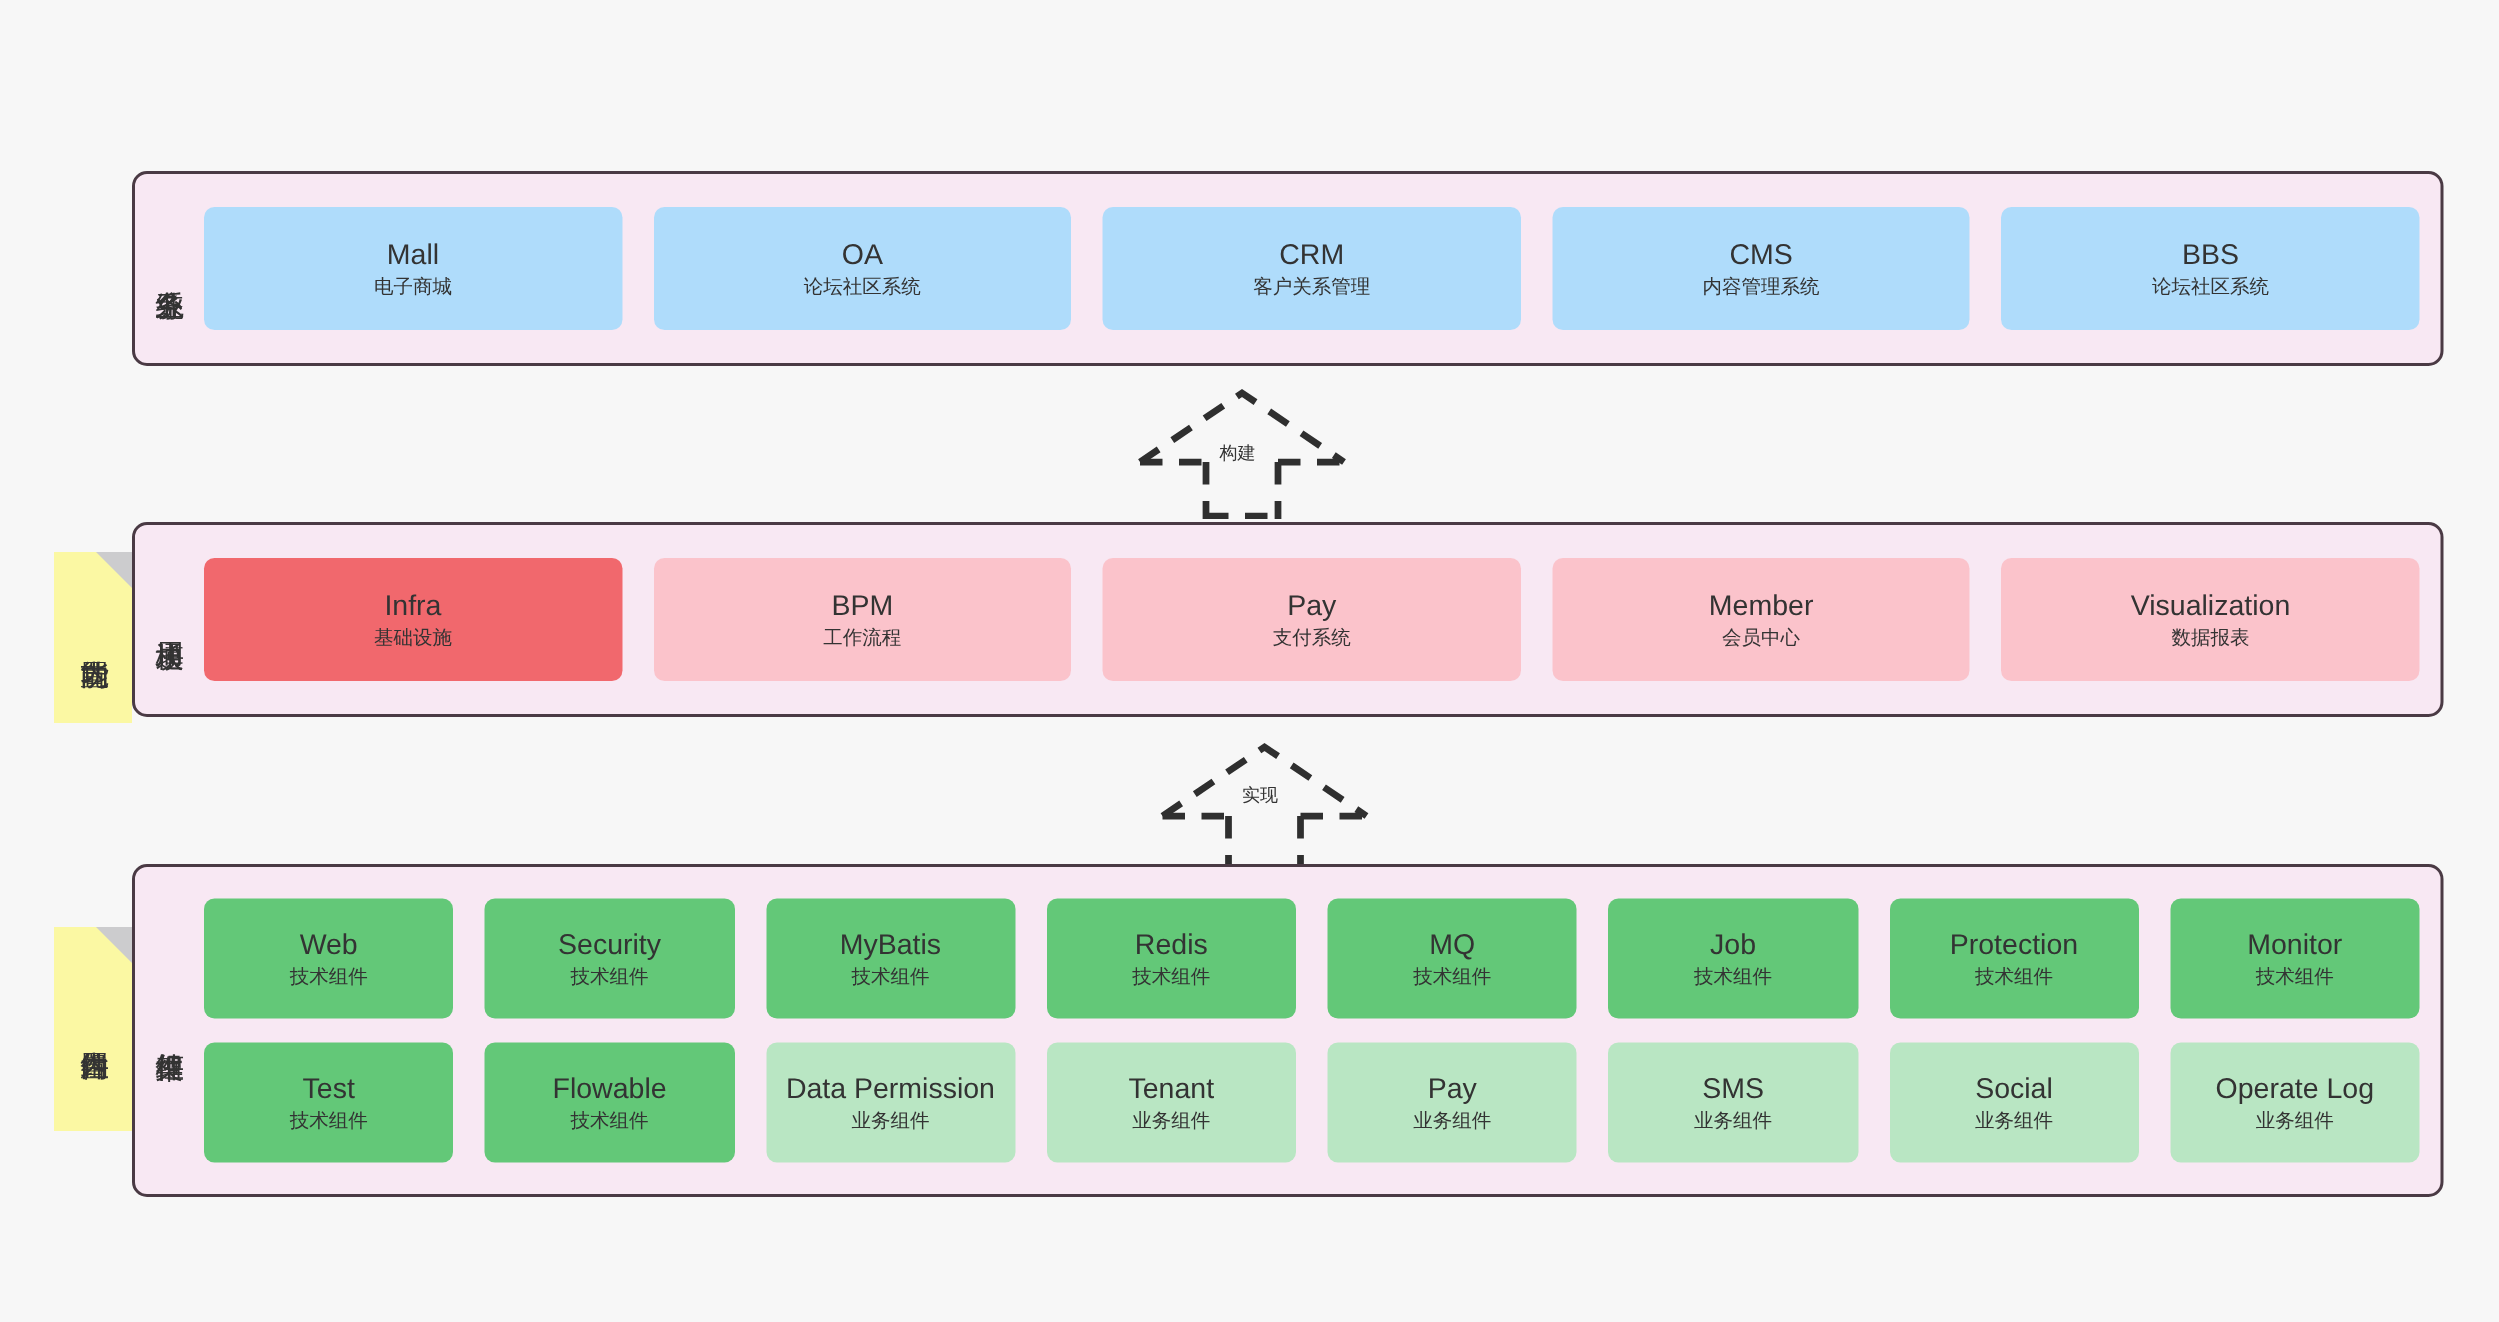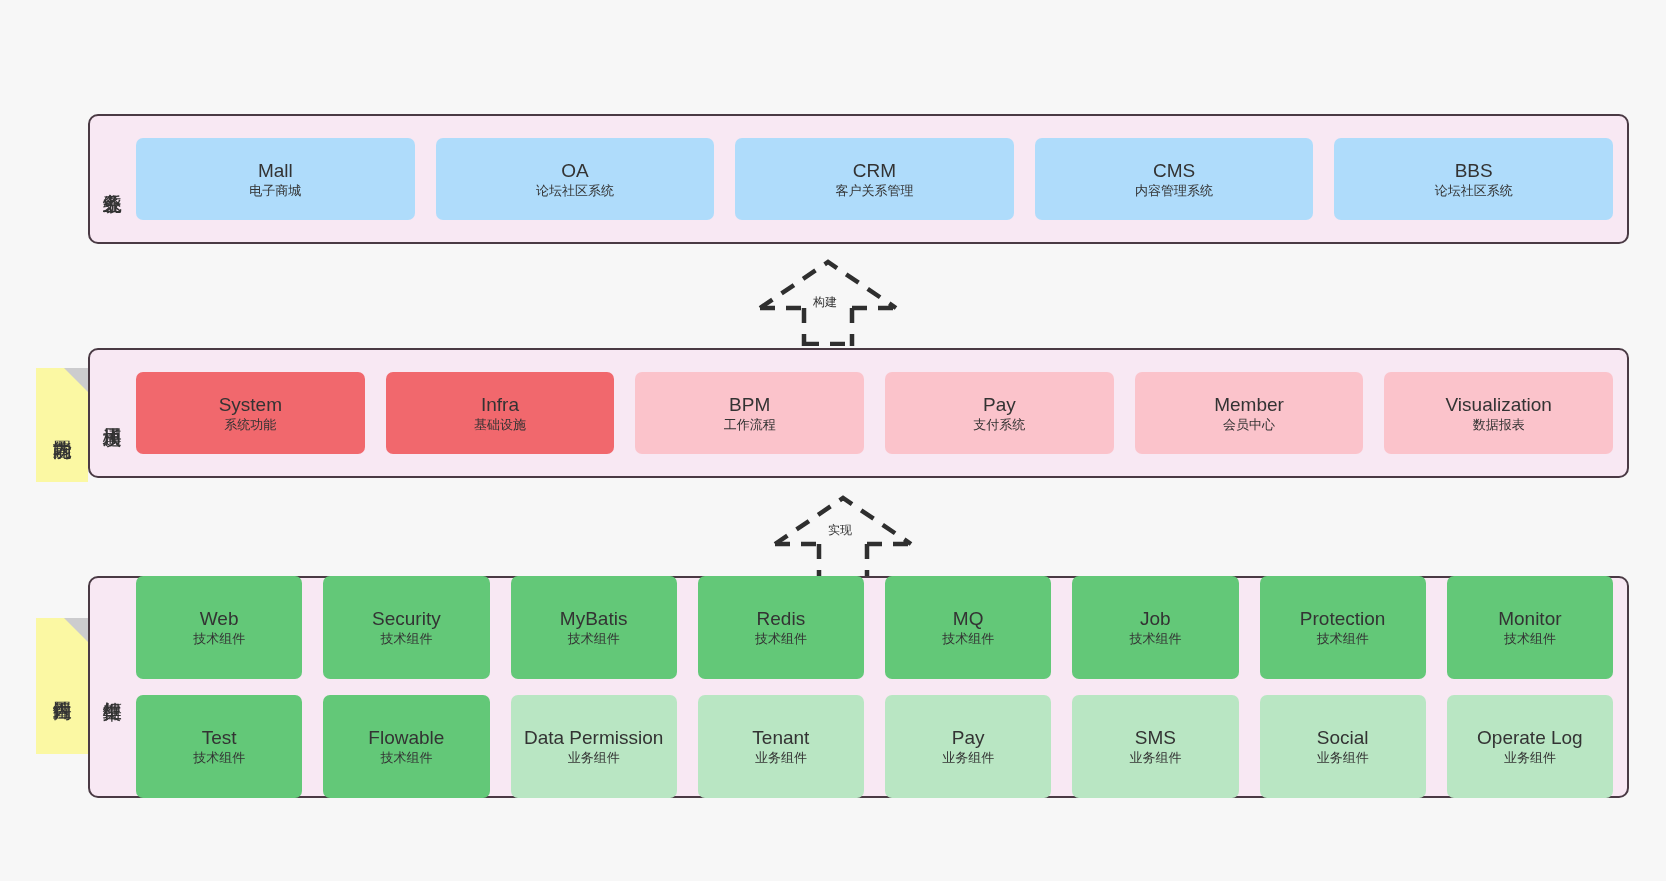"System" div.cell { html: <div> <div>System</div> <div>系统功能</div> </div> -> none }
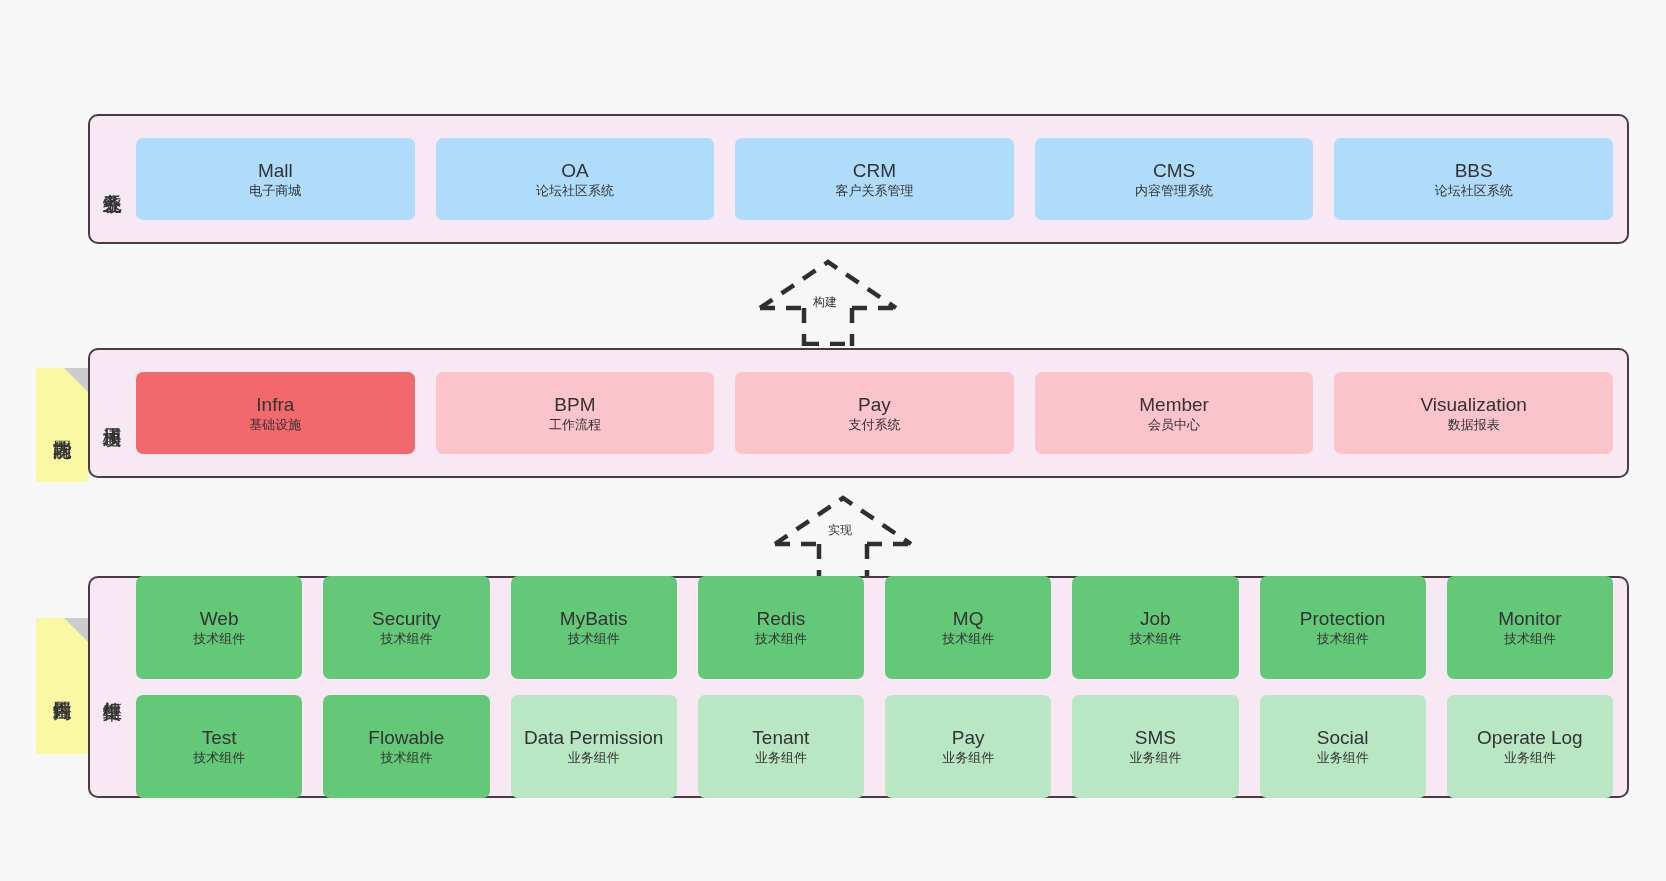"Web" #layer-framework .cell { height: 103px -> 80px }
